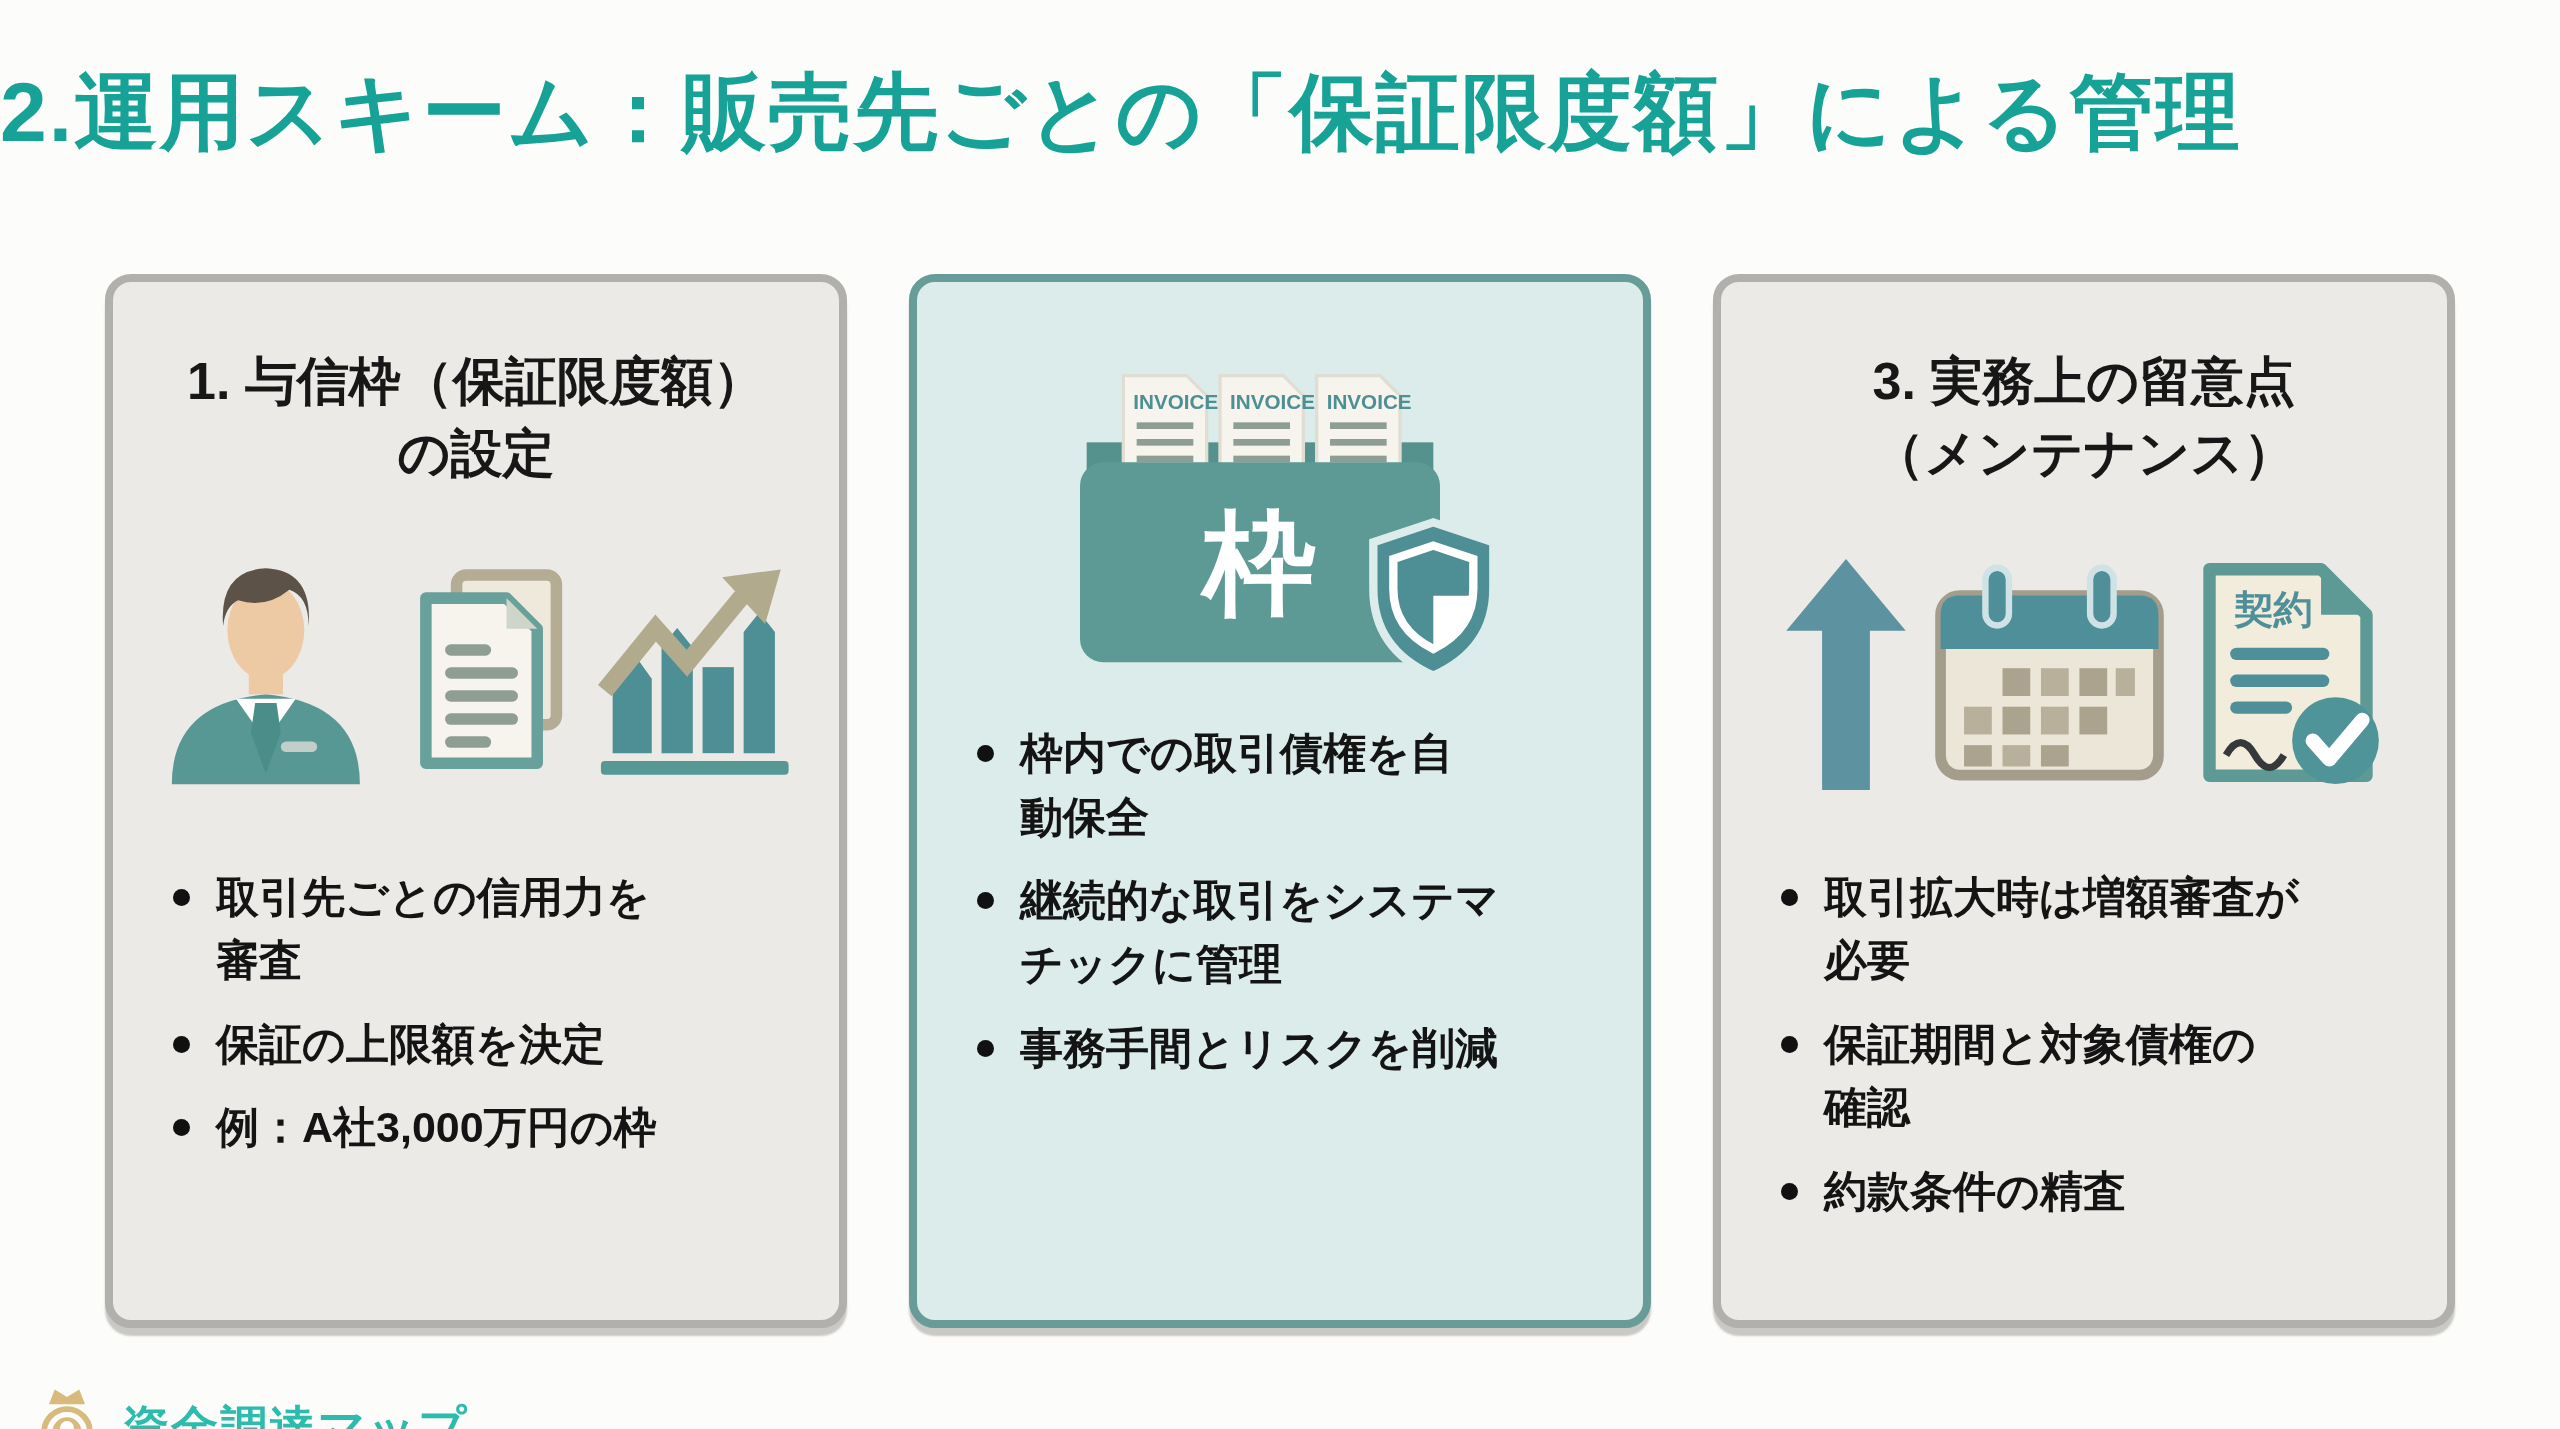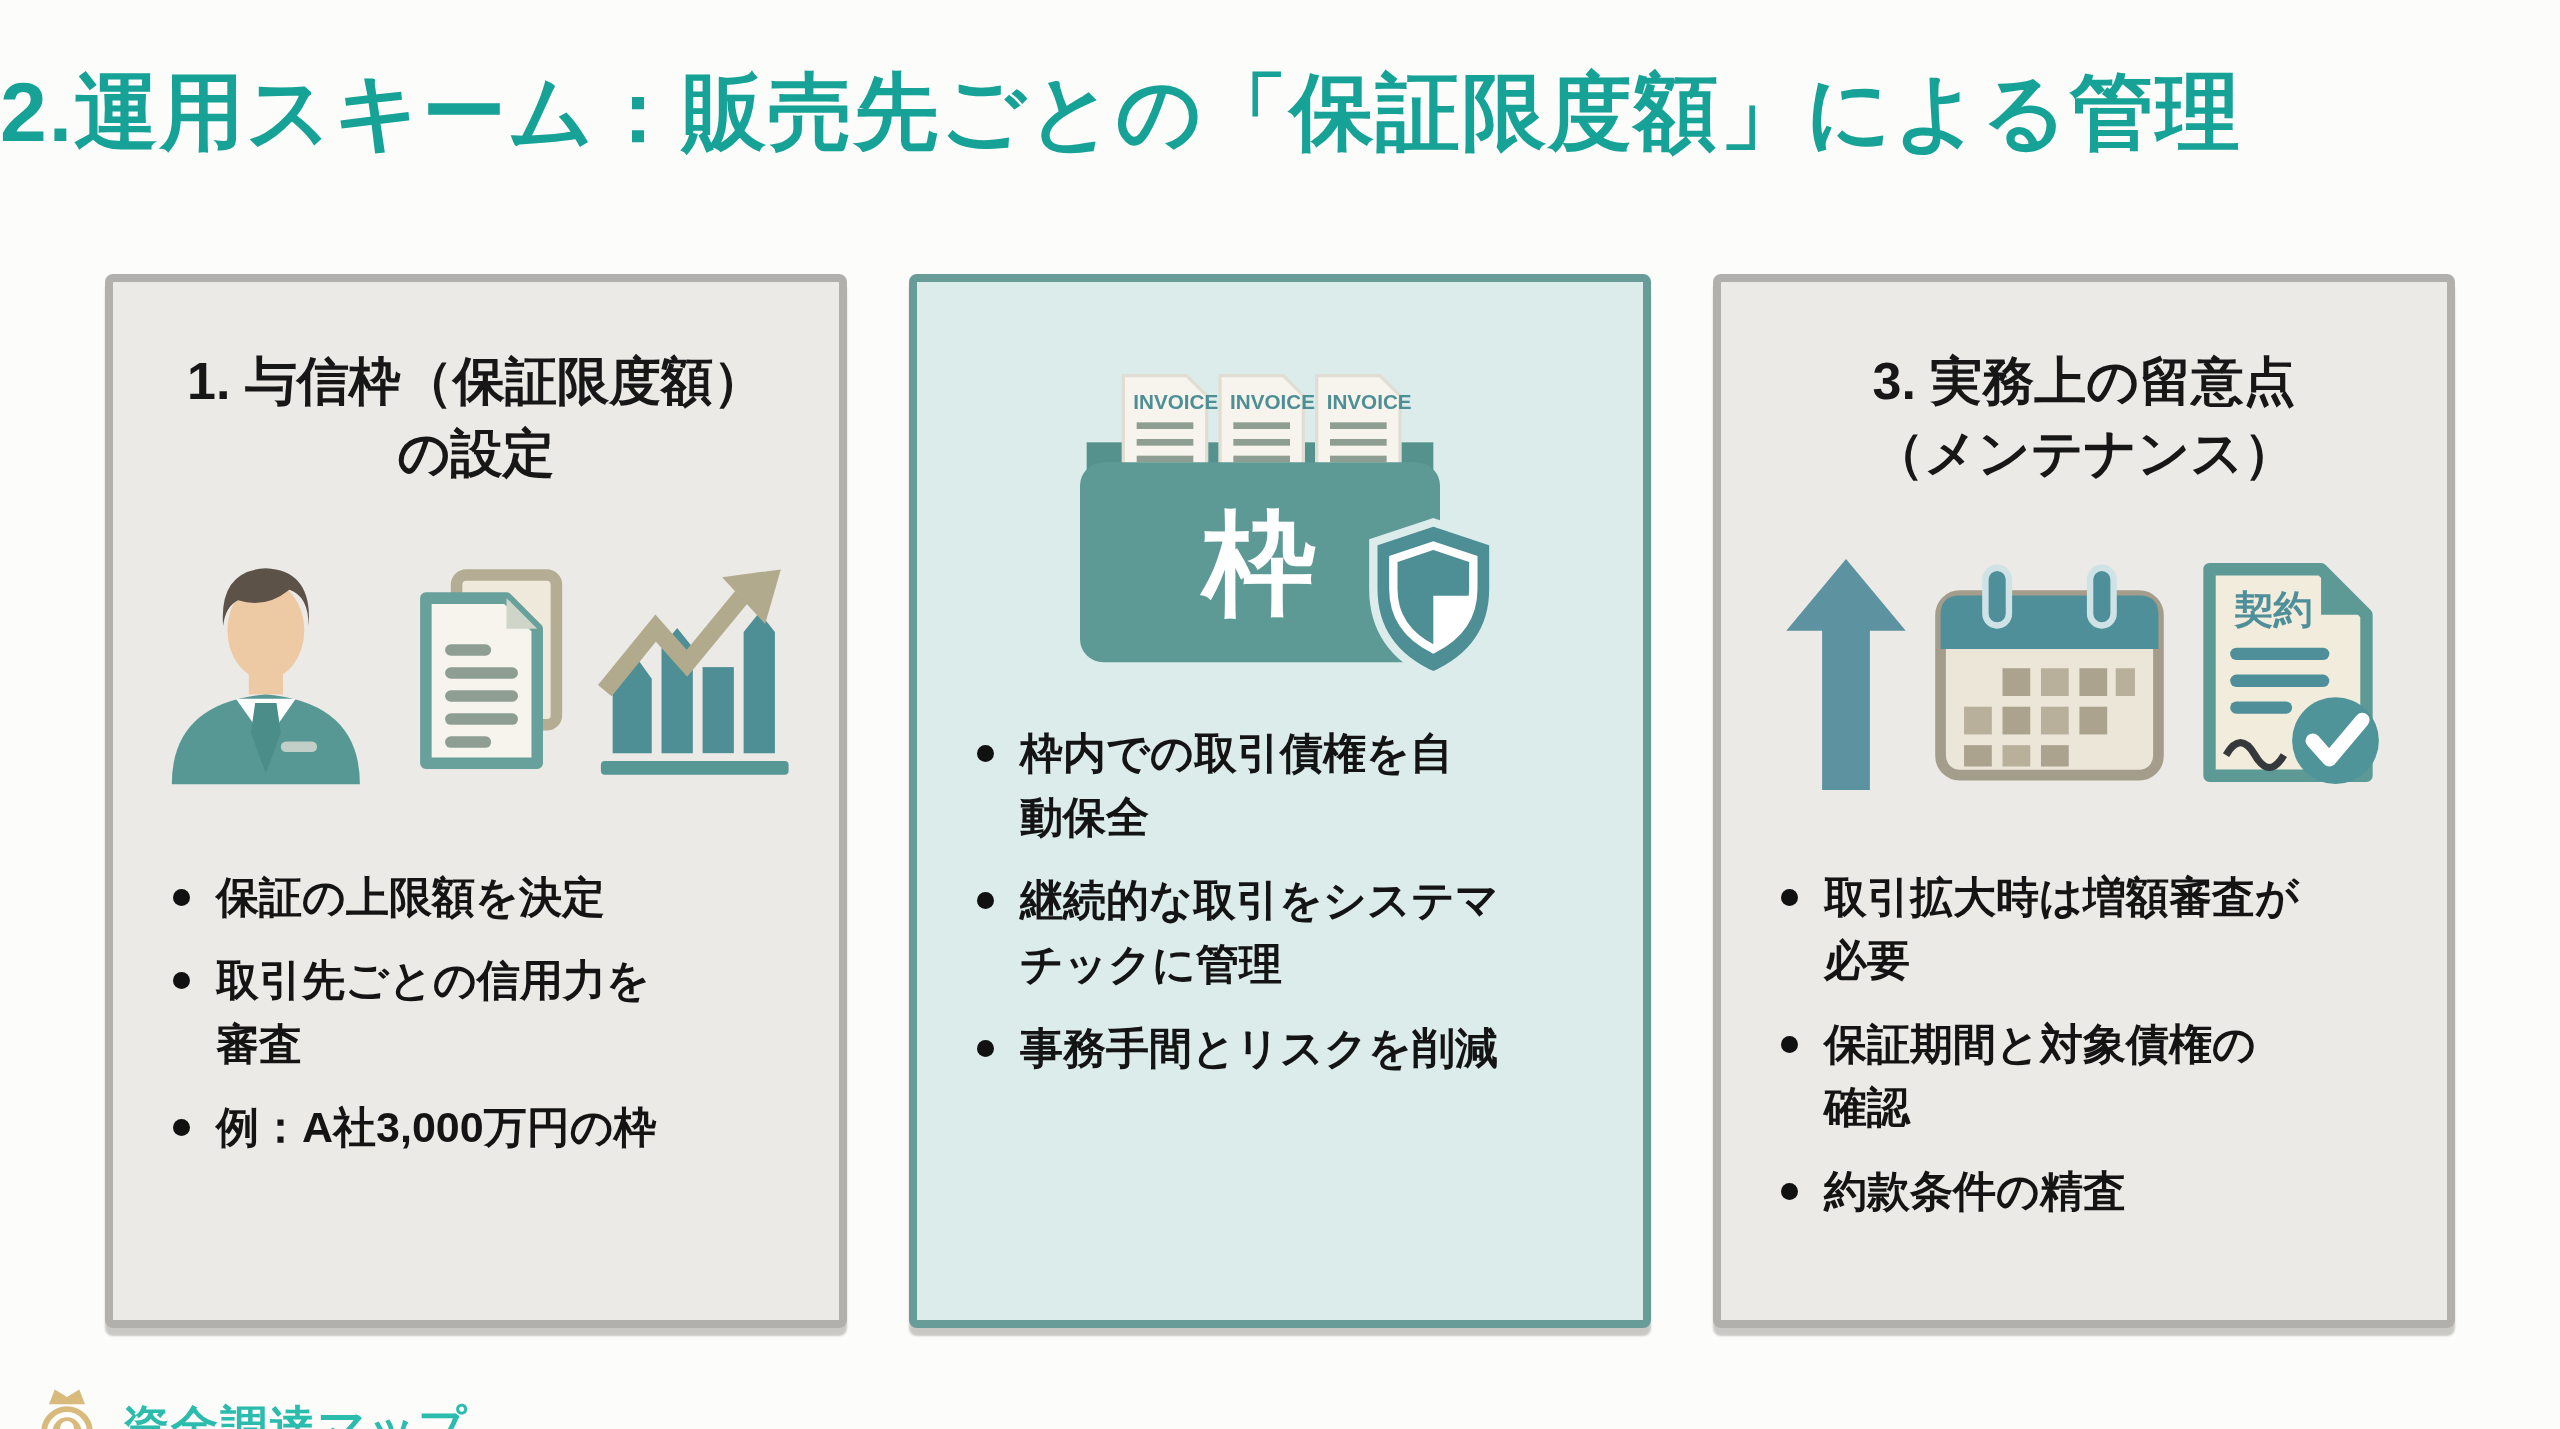"1. 与信枠（保証限度額）" .card { border-radius: 8px -> 26px }
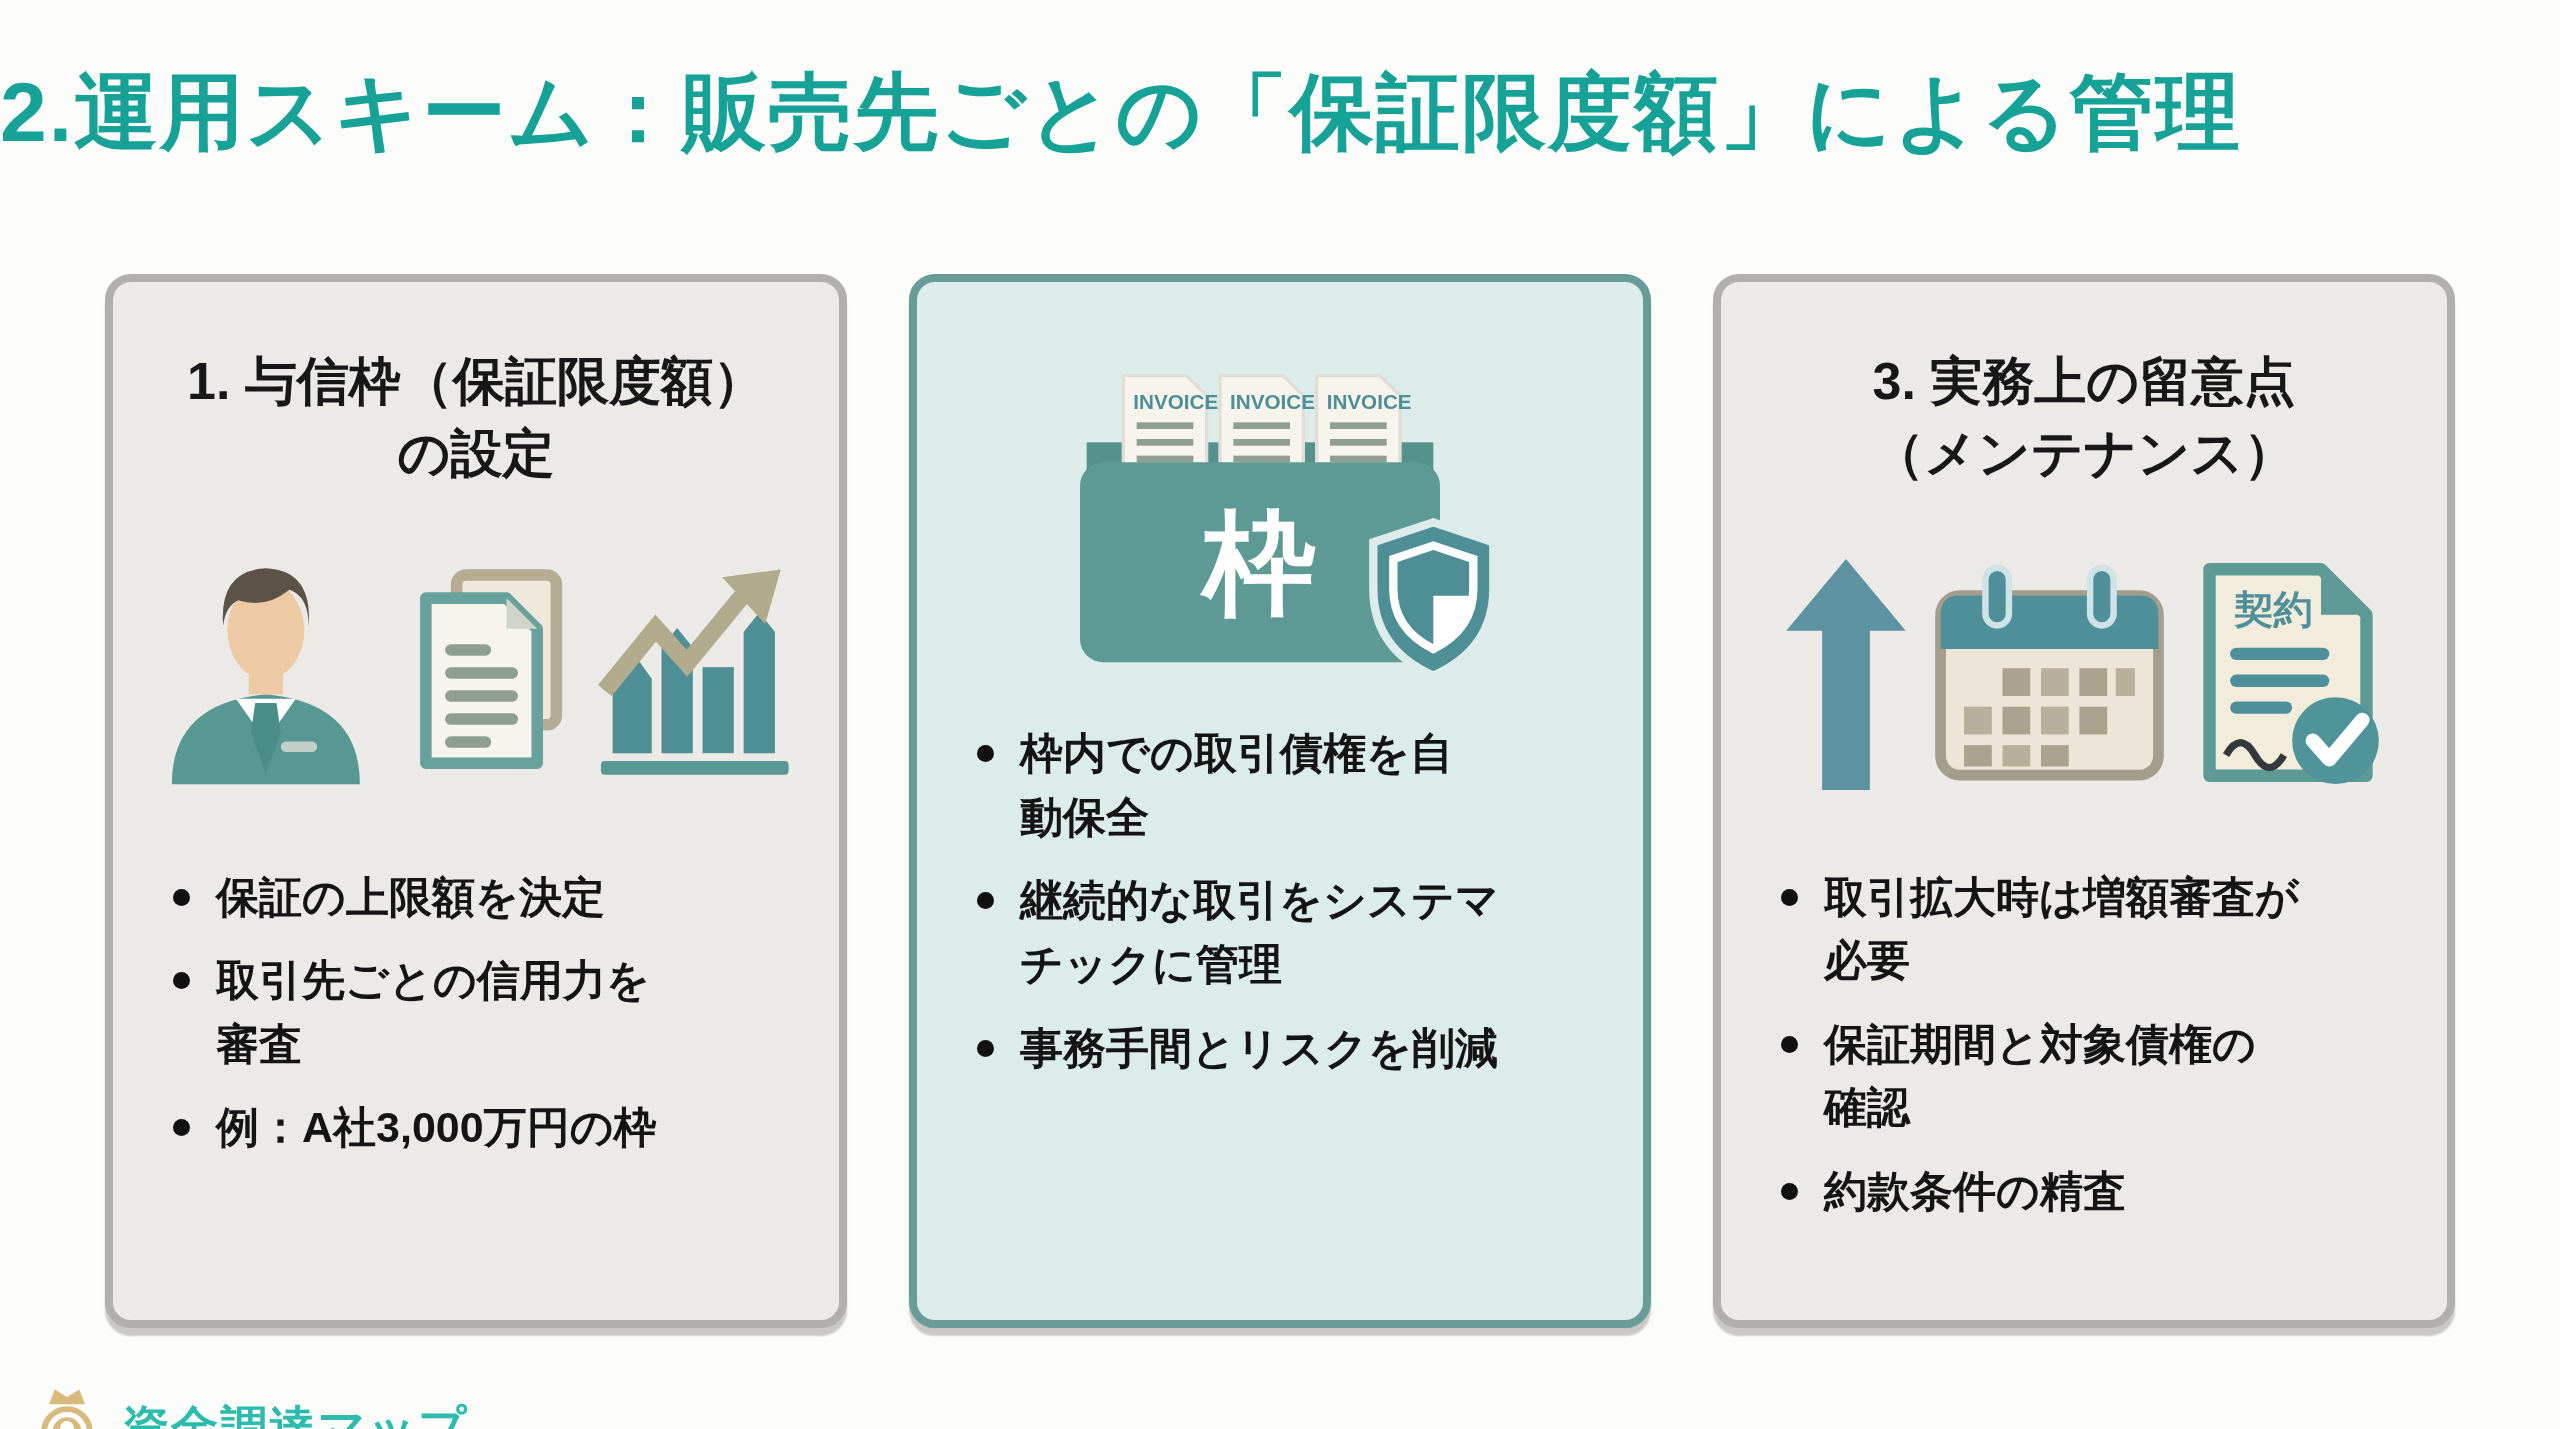"保証の上限額を決定" li { order: before "取引先ごとの信用力を" -> after "取引先ごとの信用力を" }
